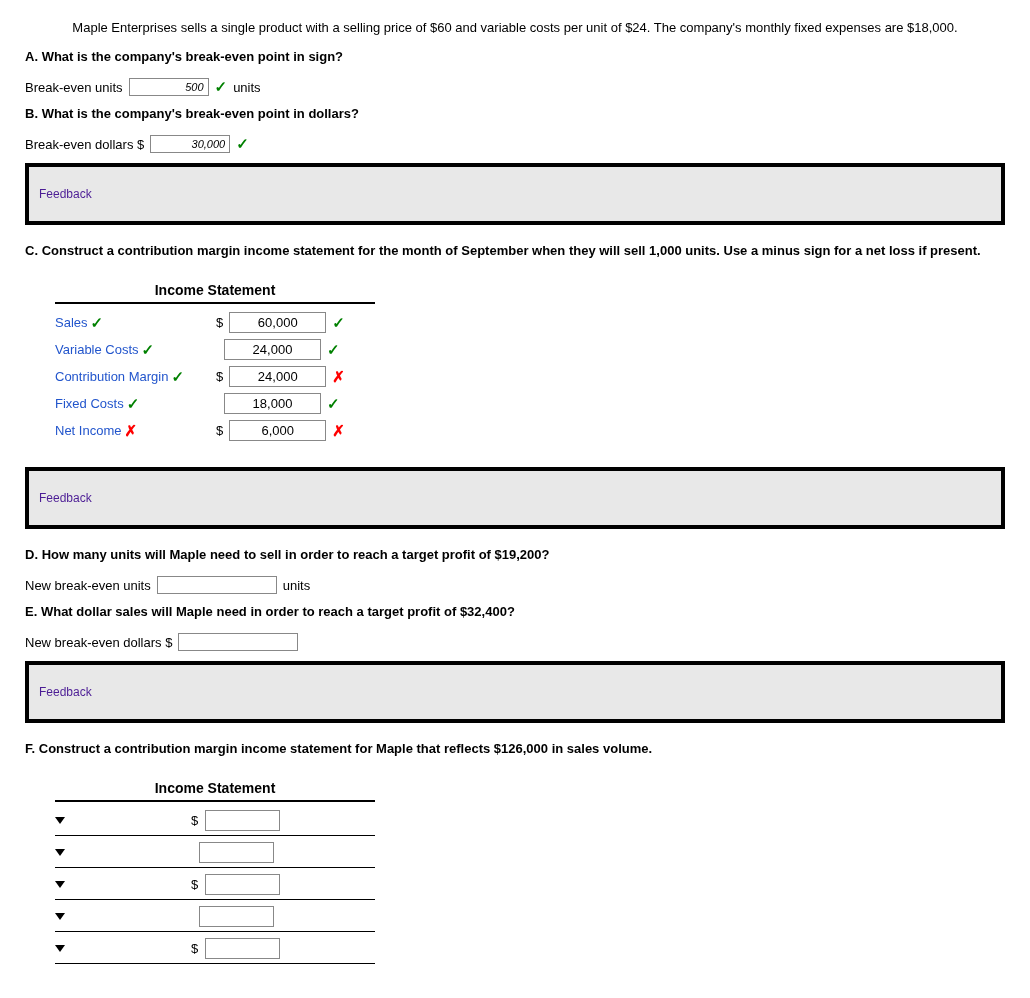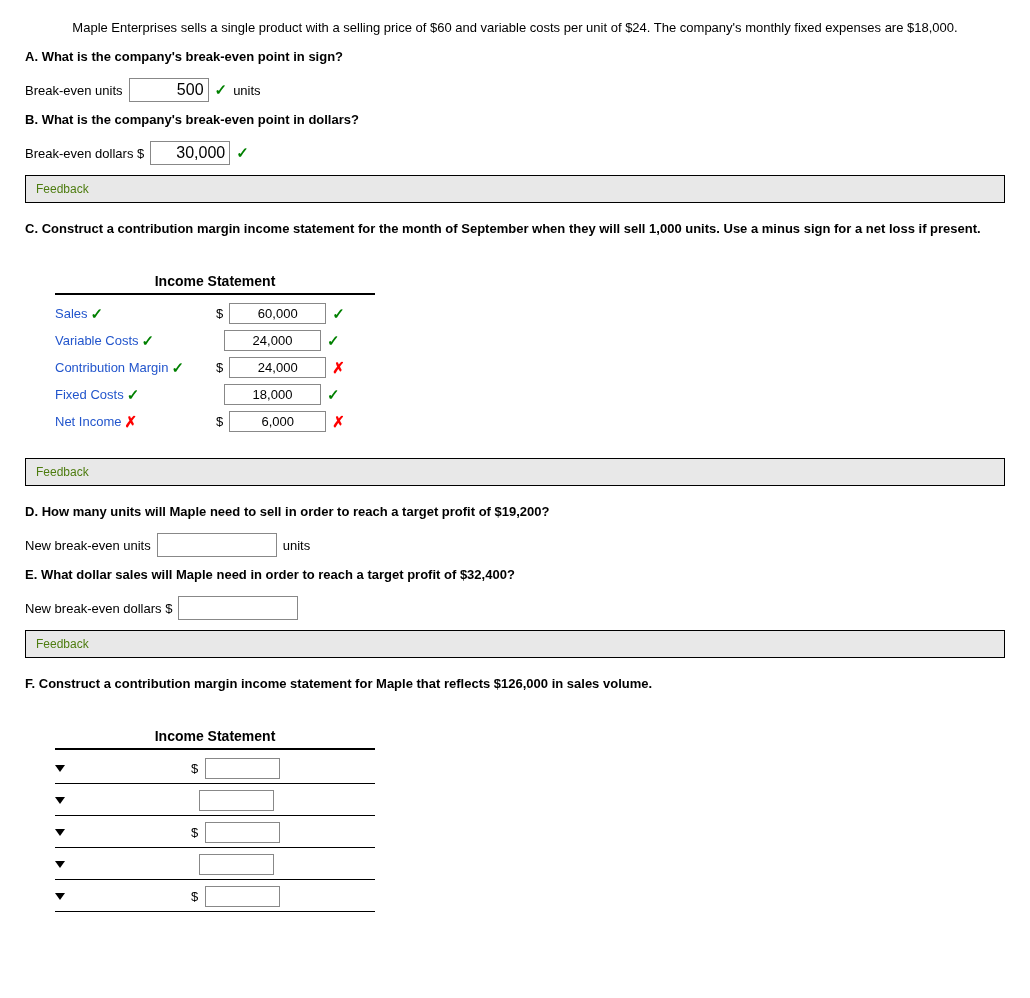"500" .answer-row input[type="text"] { font-size: 16px -> 11px; font-style: none -> italic }
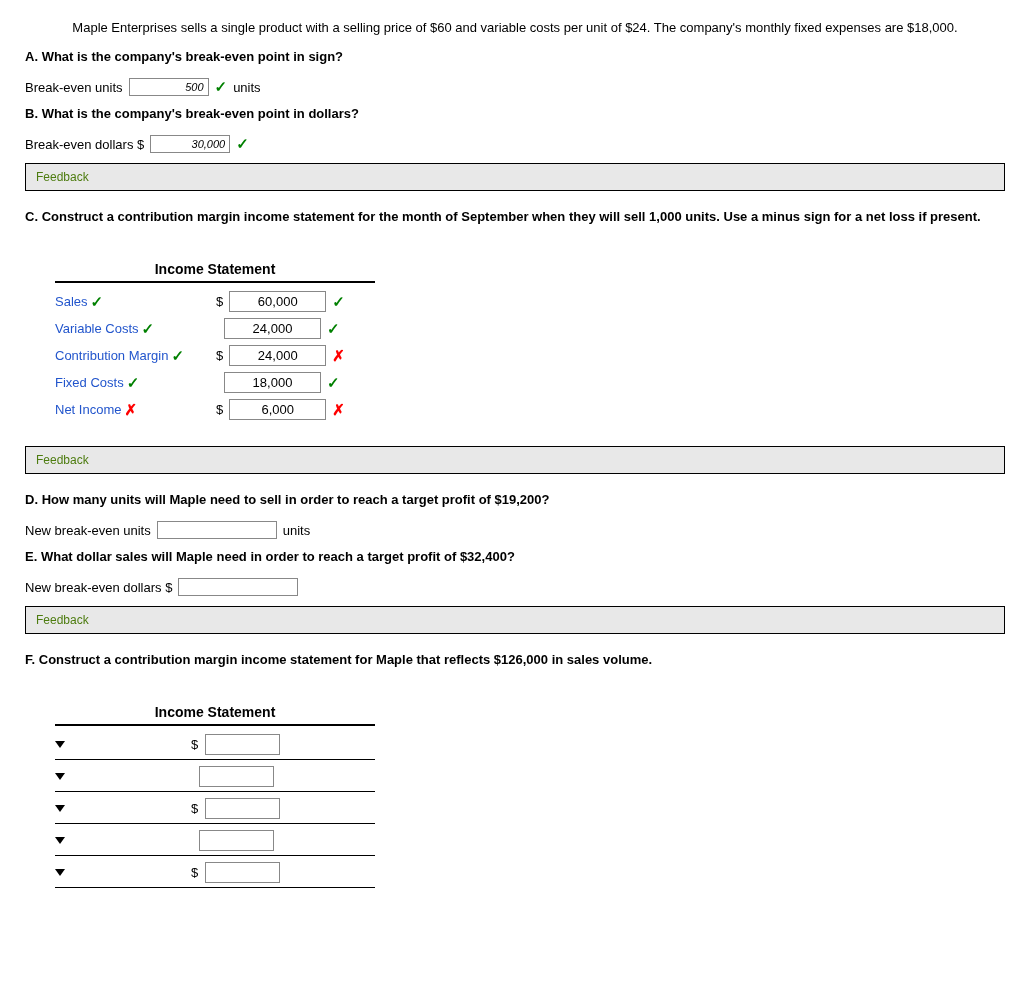"Feedback" .feedback-bar { border: 1px solid #000000 -> 4px solid #000000; color: #4d7c0f -> #4c1d95; padding: 6px 10px -> 20px 10px }
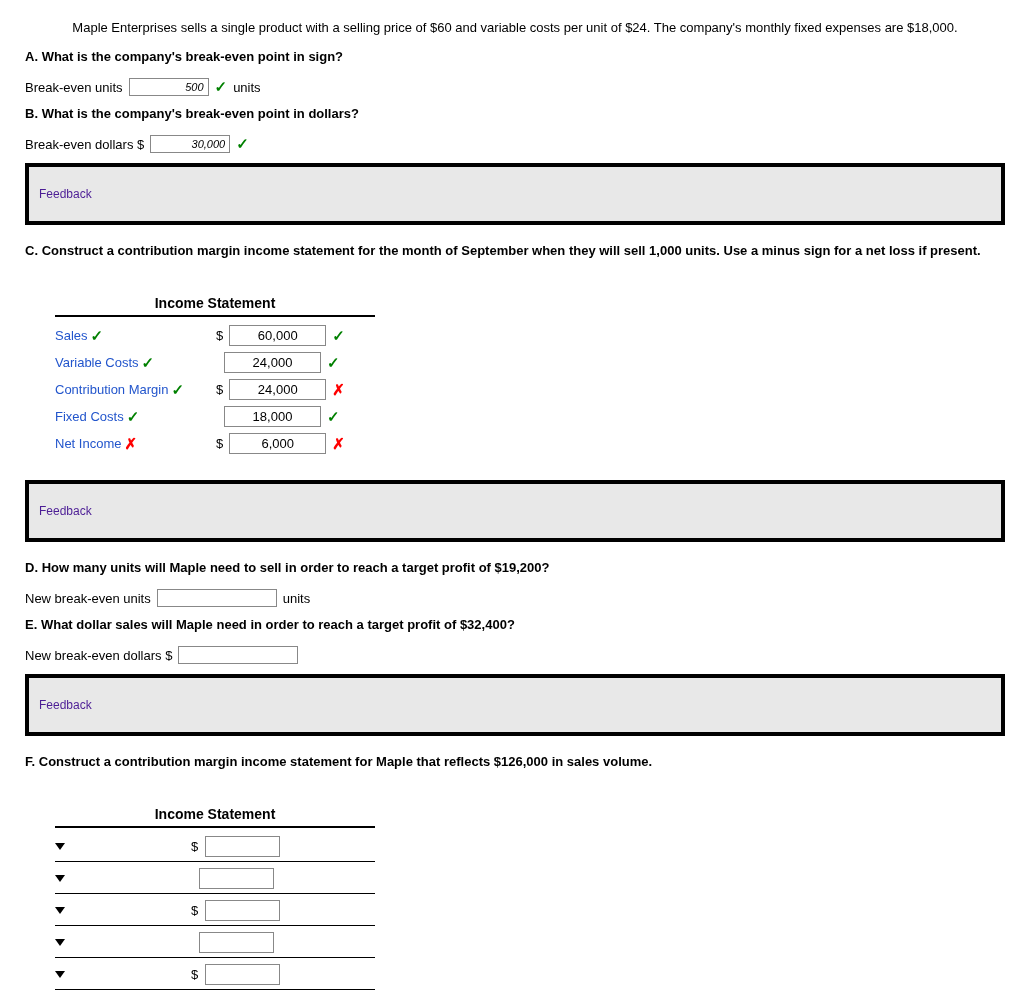"Income Statement" .is-title { margin-top: 13px -> none }
